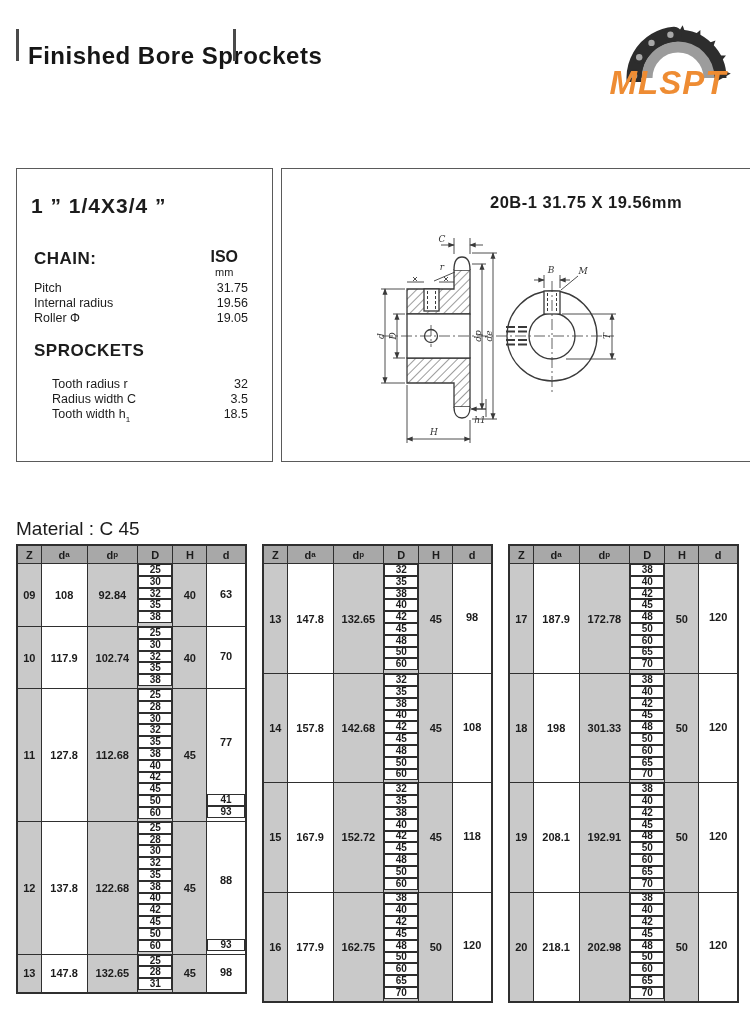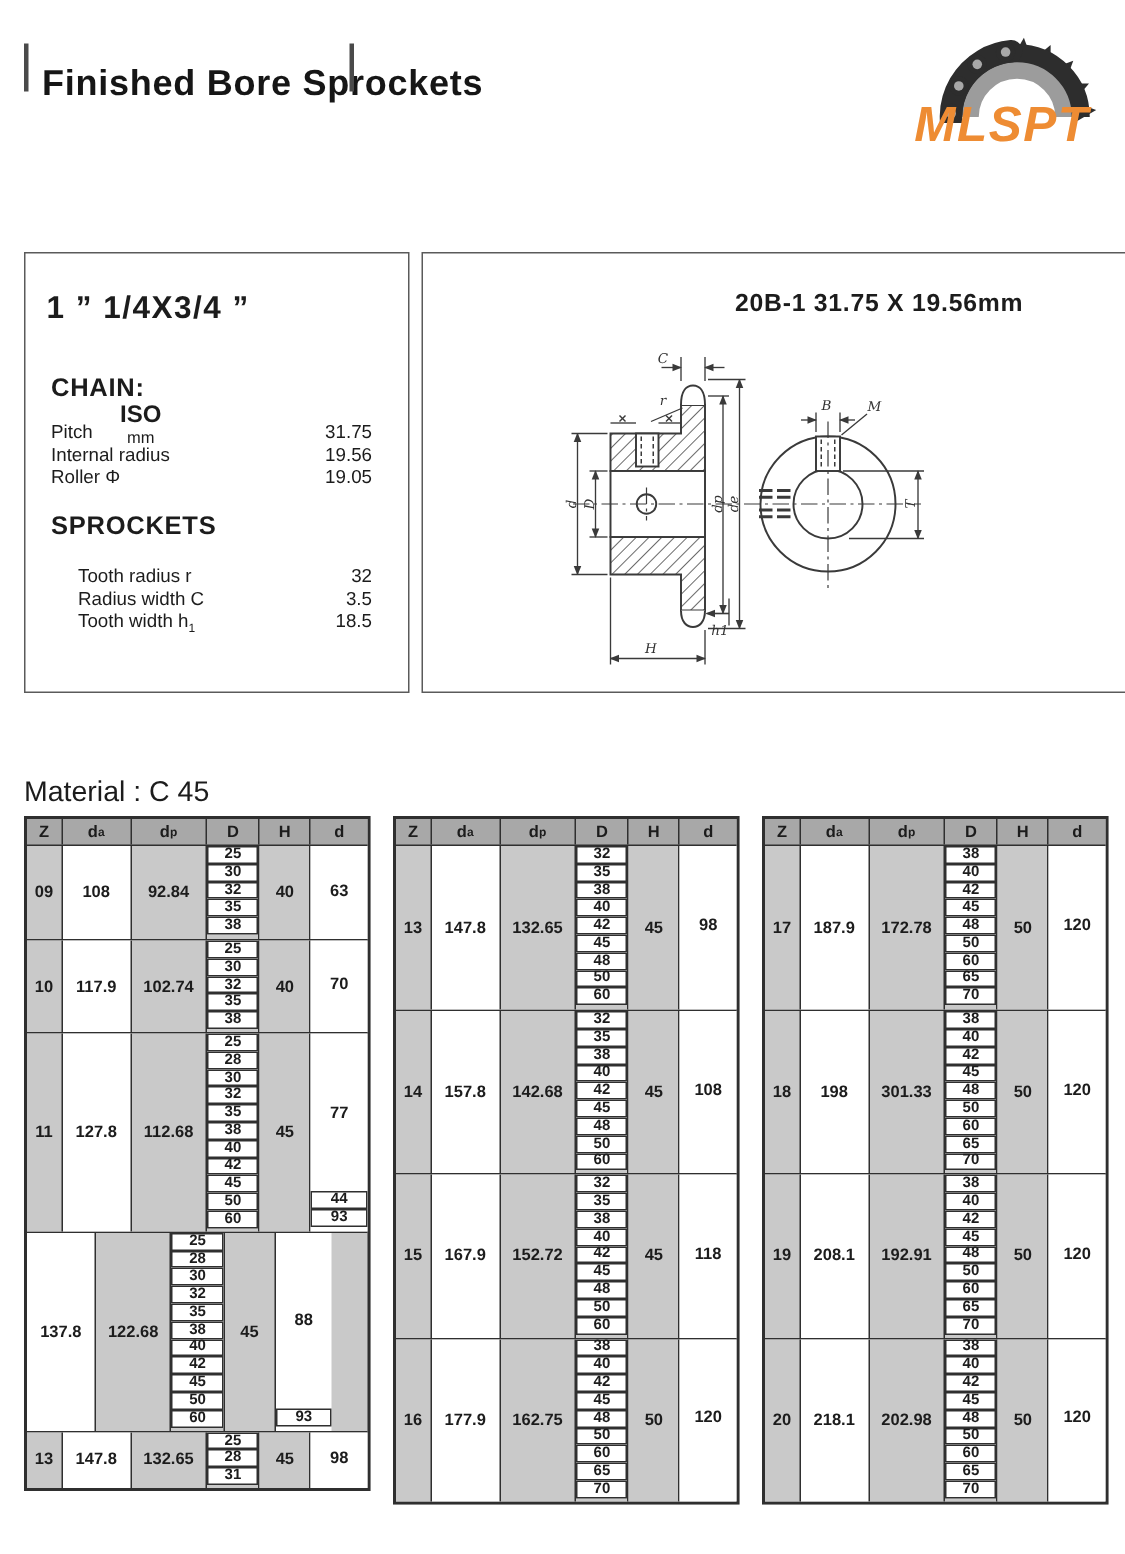"CHAIN:" .chain-line { flex-direction: column -> none }
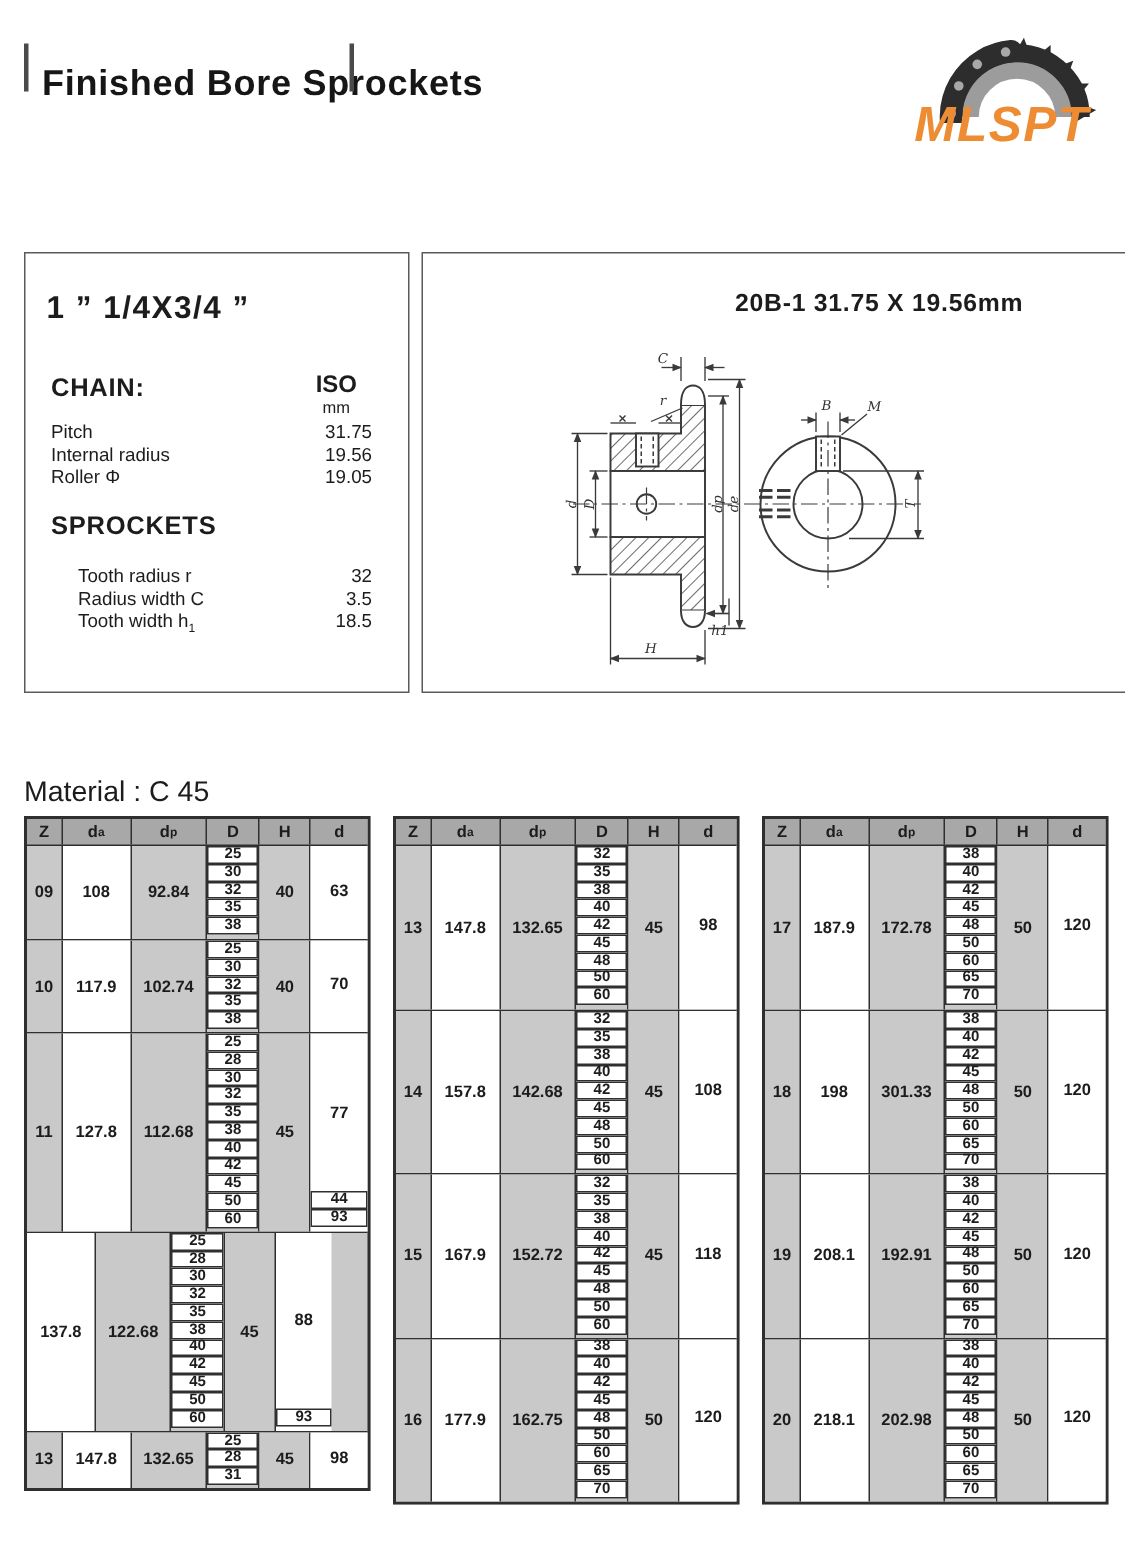"44" div.dsub { text: 44 -> 41 }
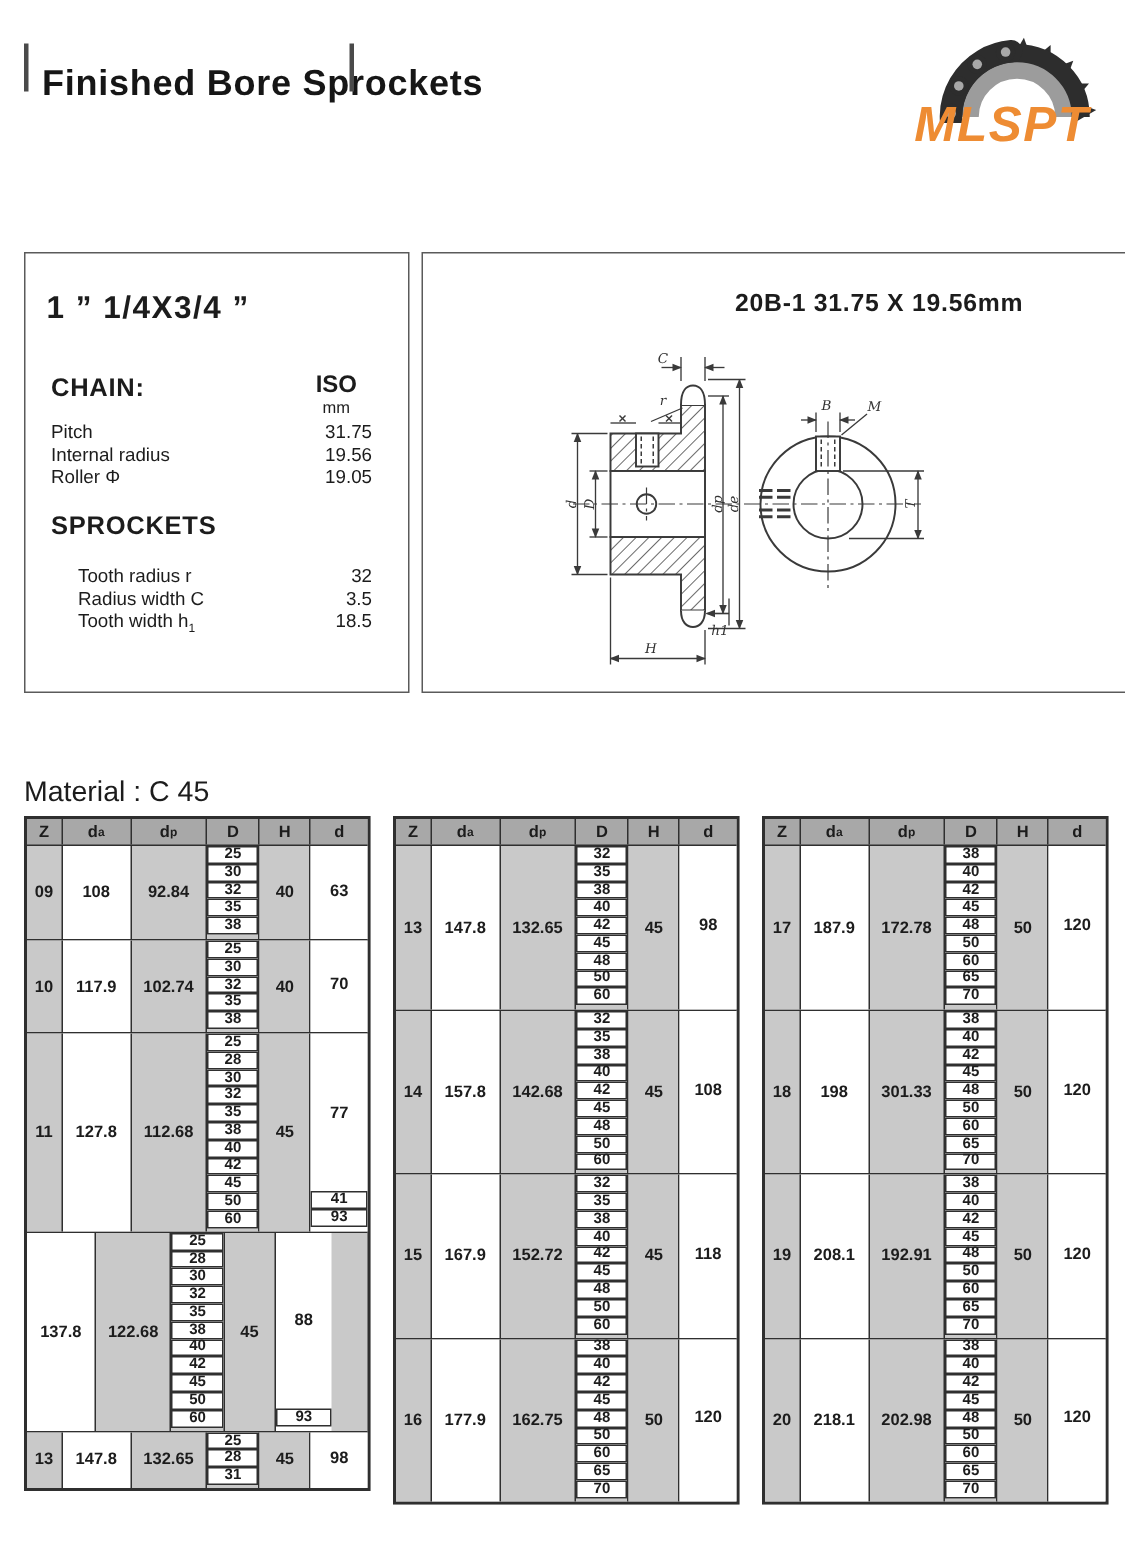"12" div.cell { html: none -> <div>12</div> }
